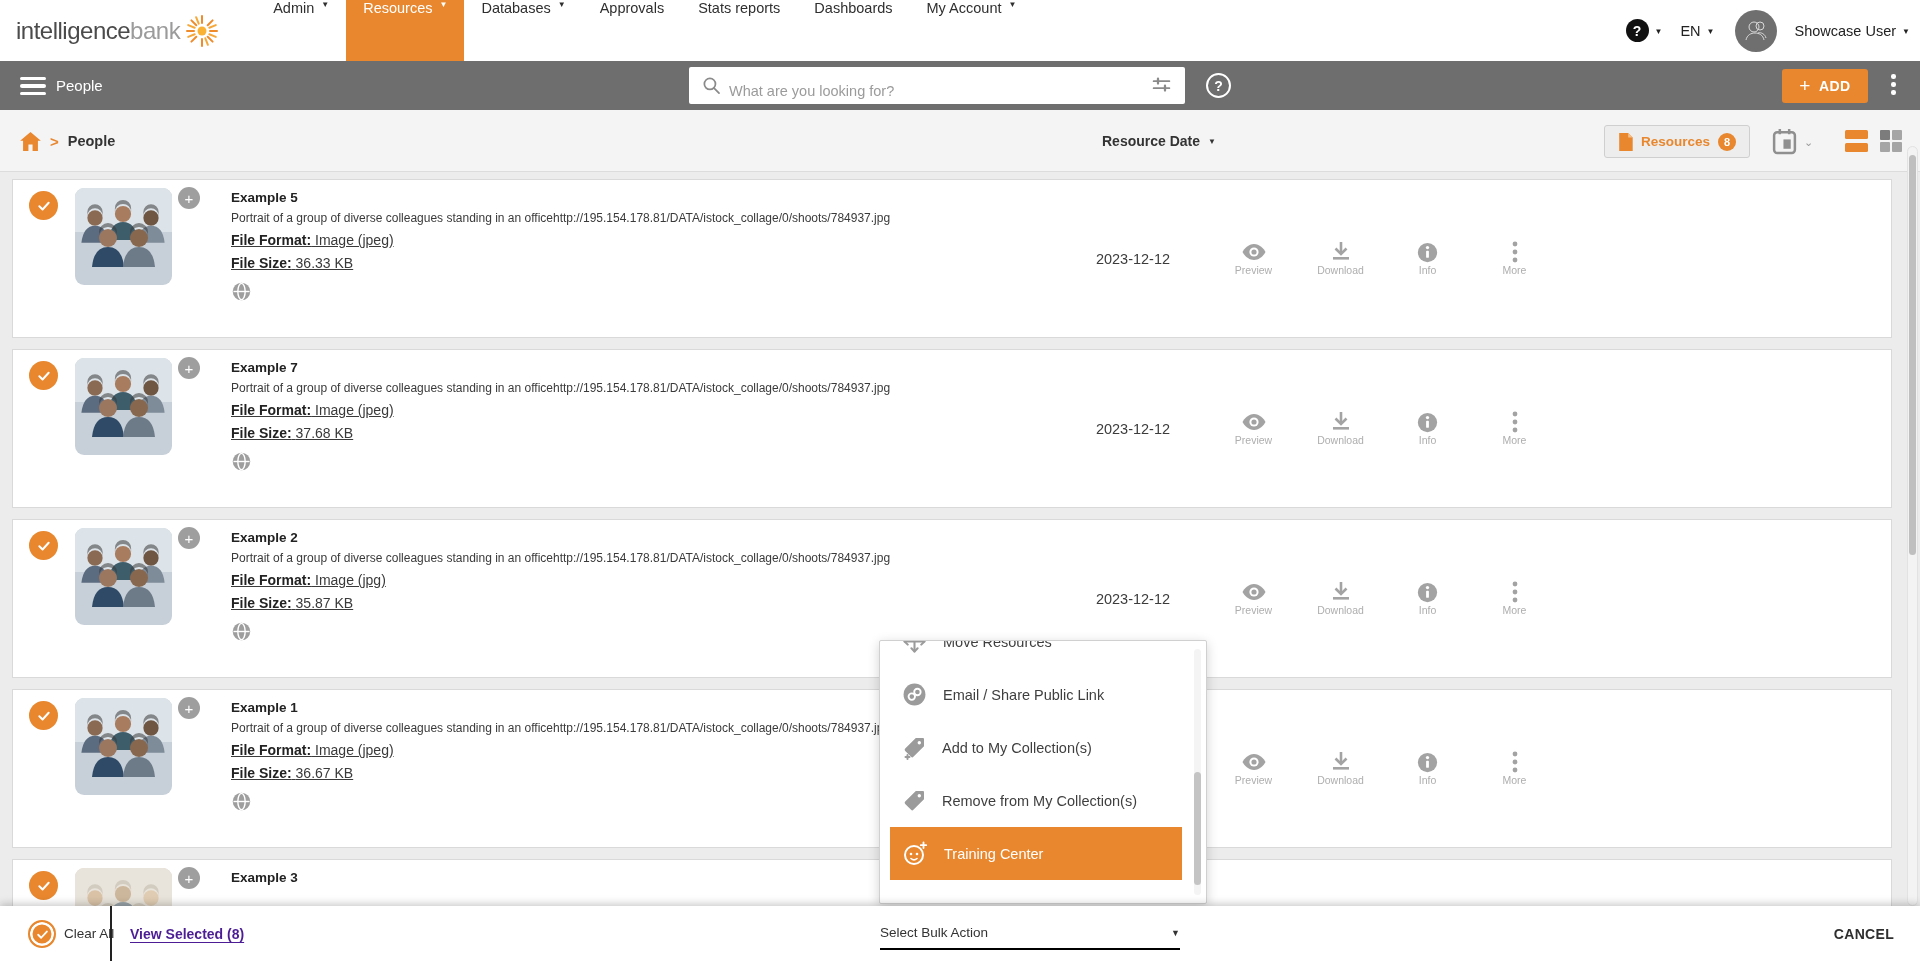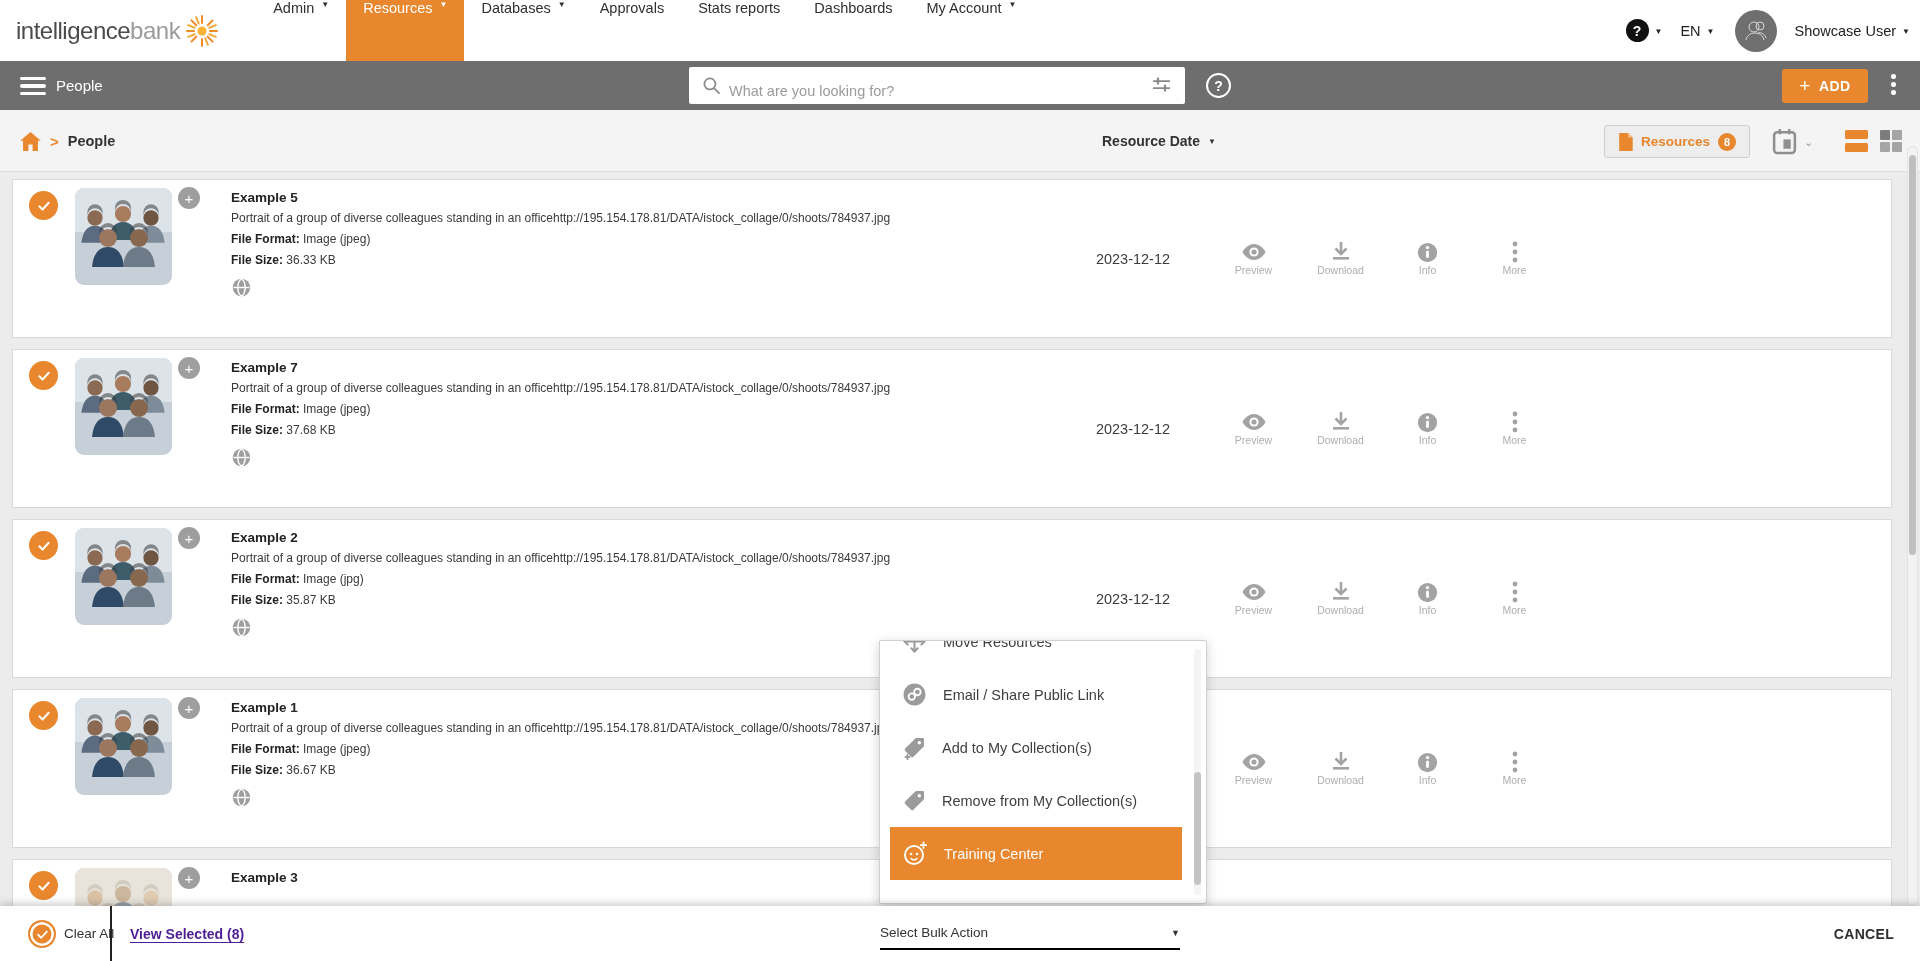"File Format: Image (jpeg)" .rmeta { font-size: 12px -> 14px; text-decoration: none -> underline }
